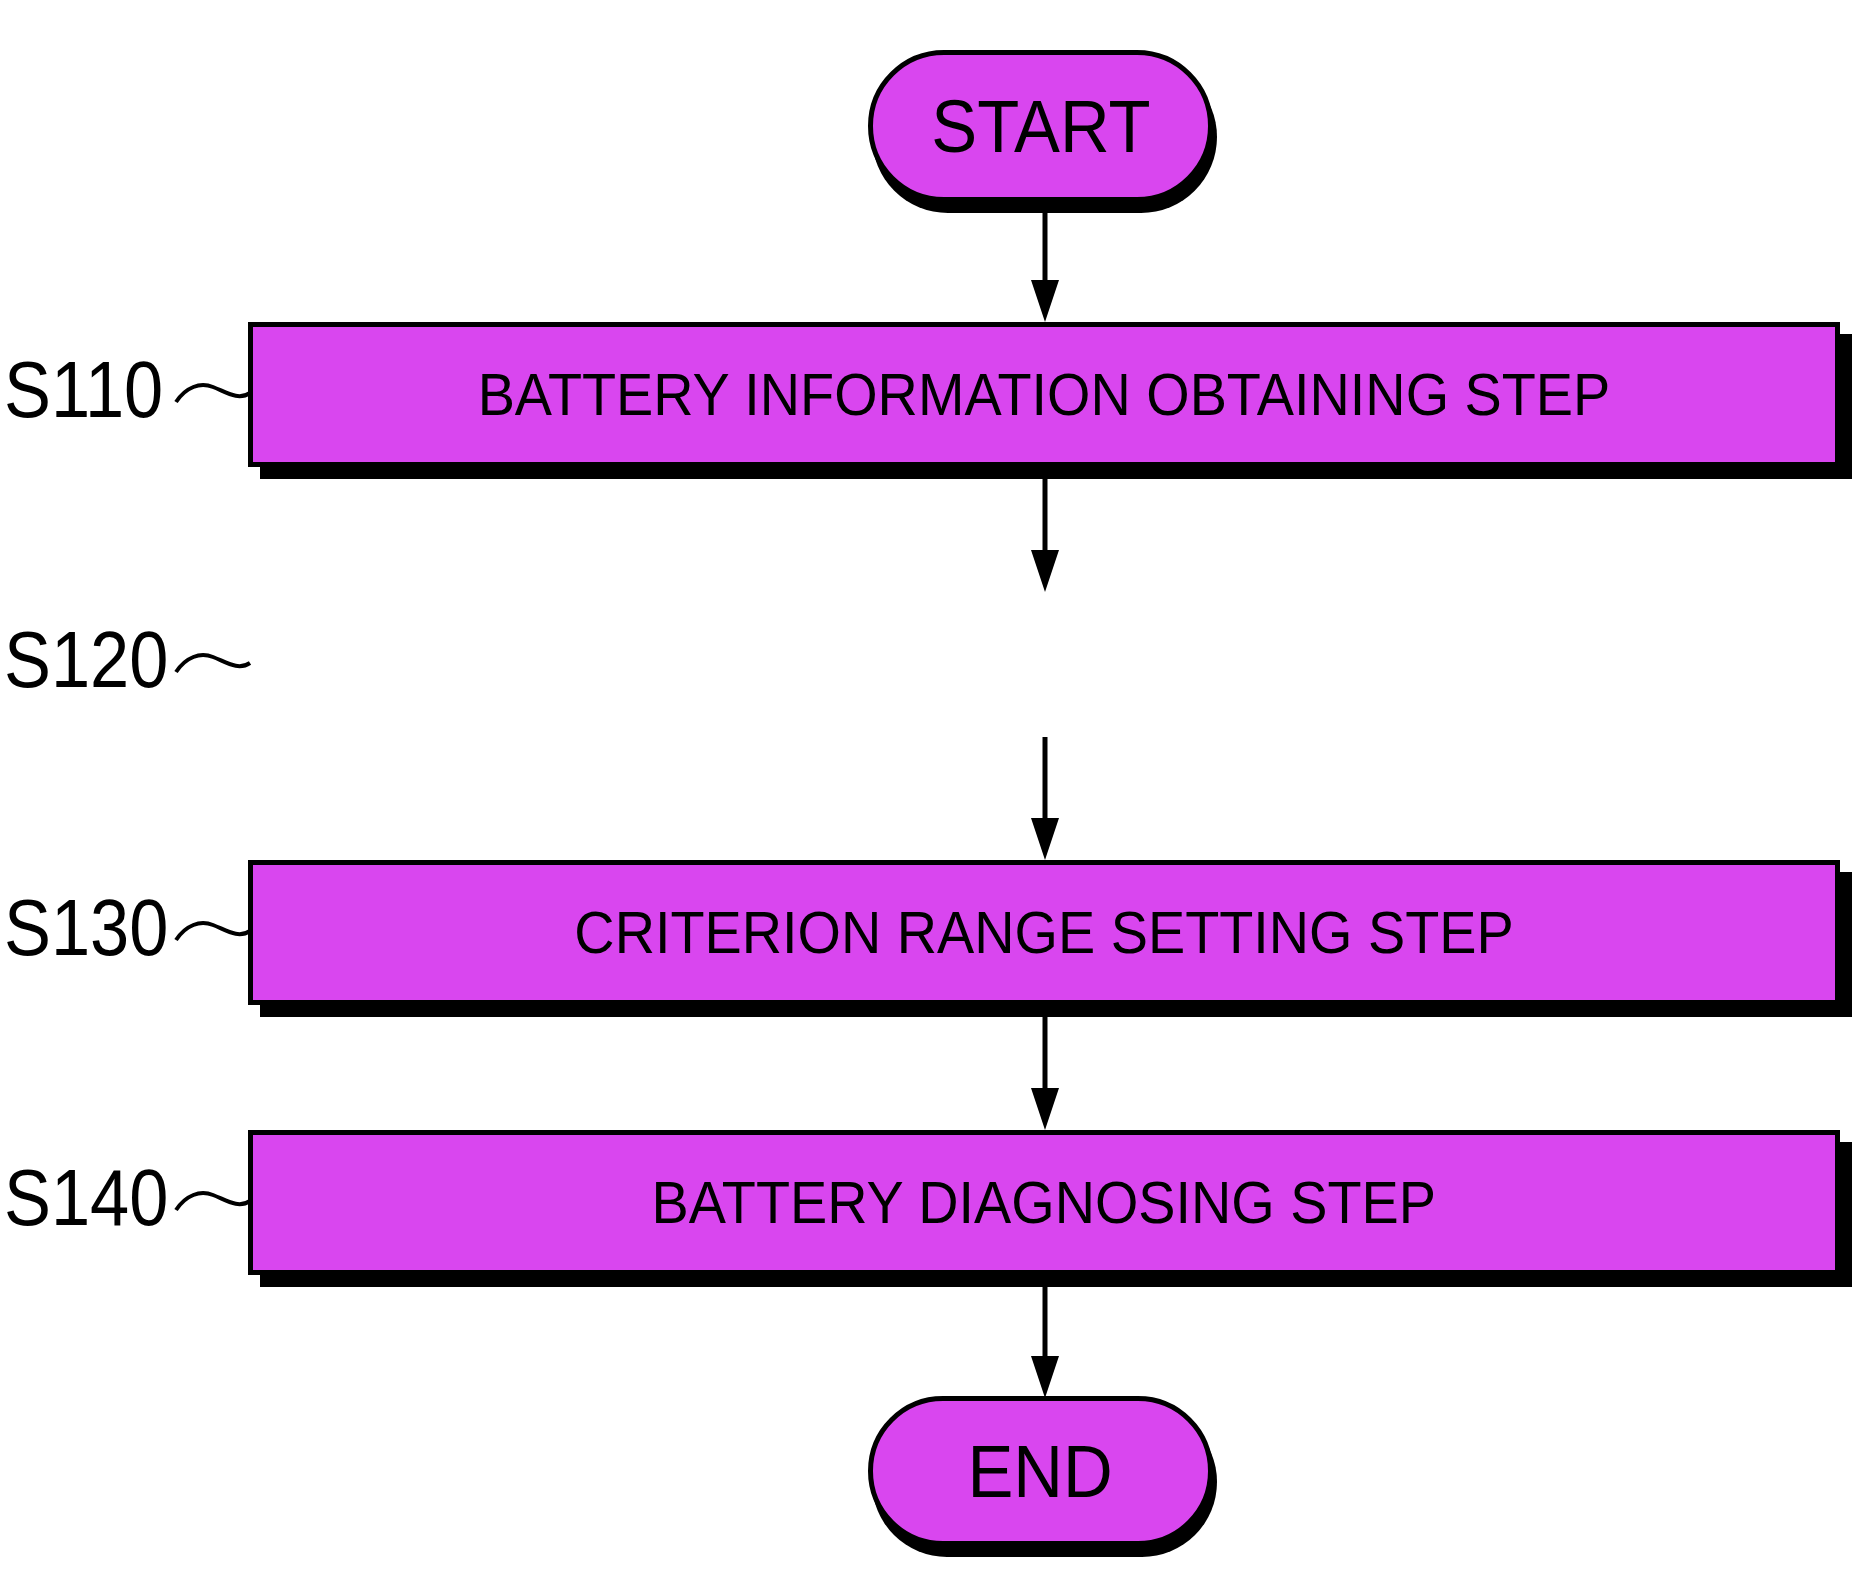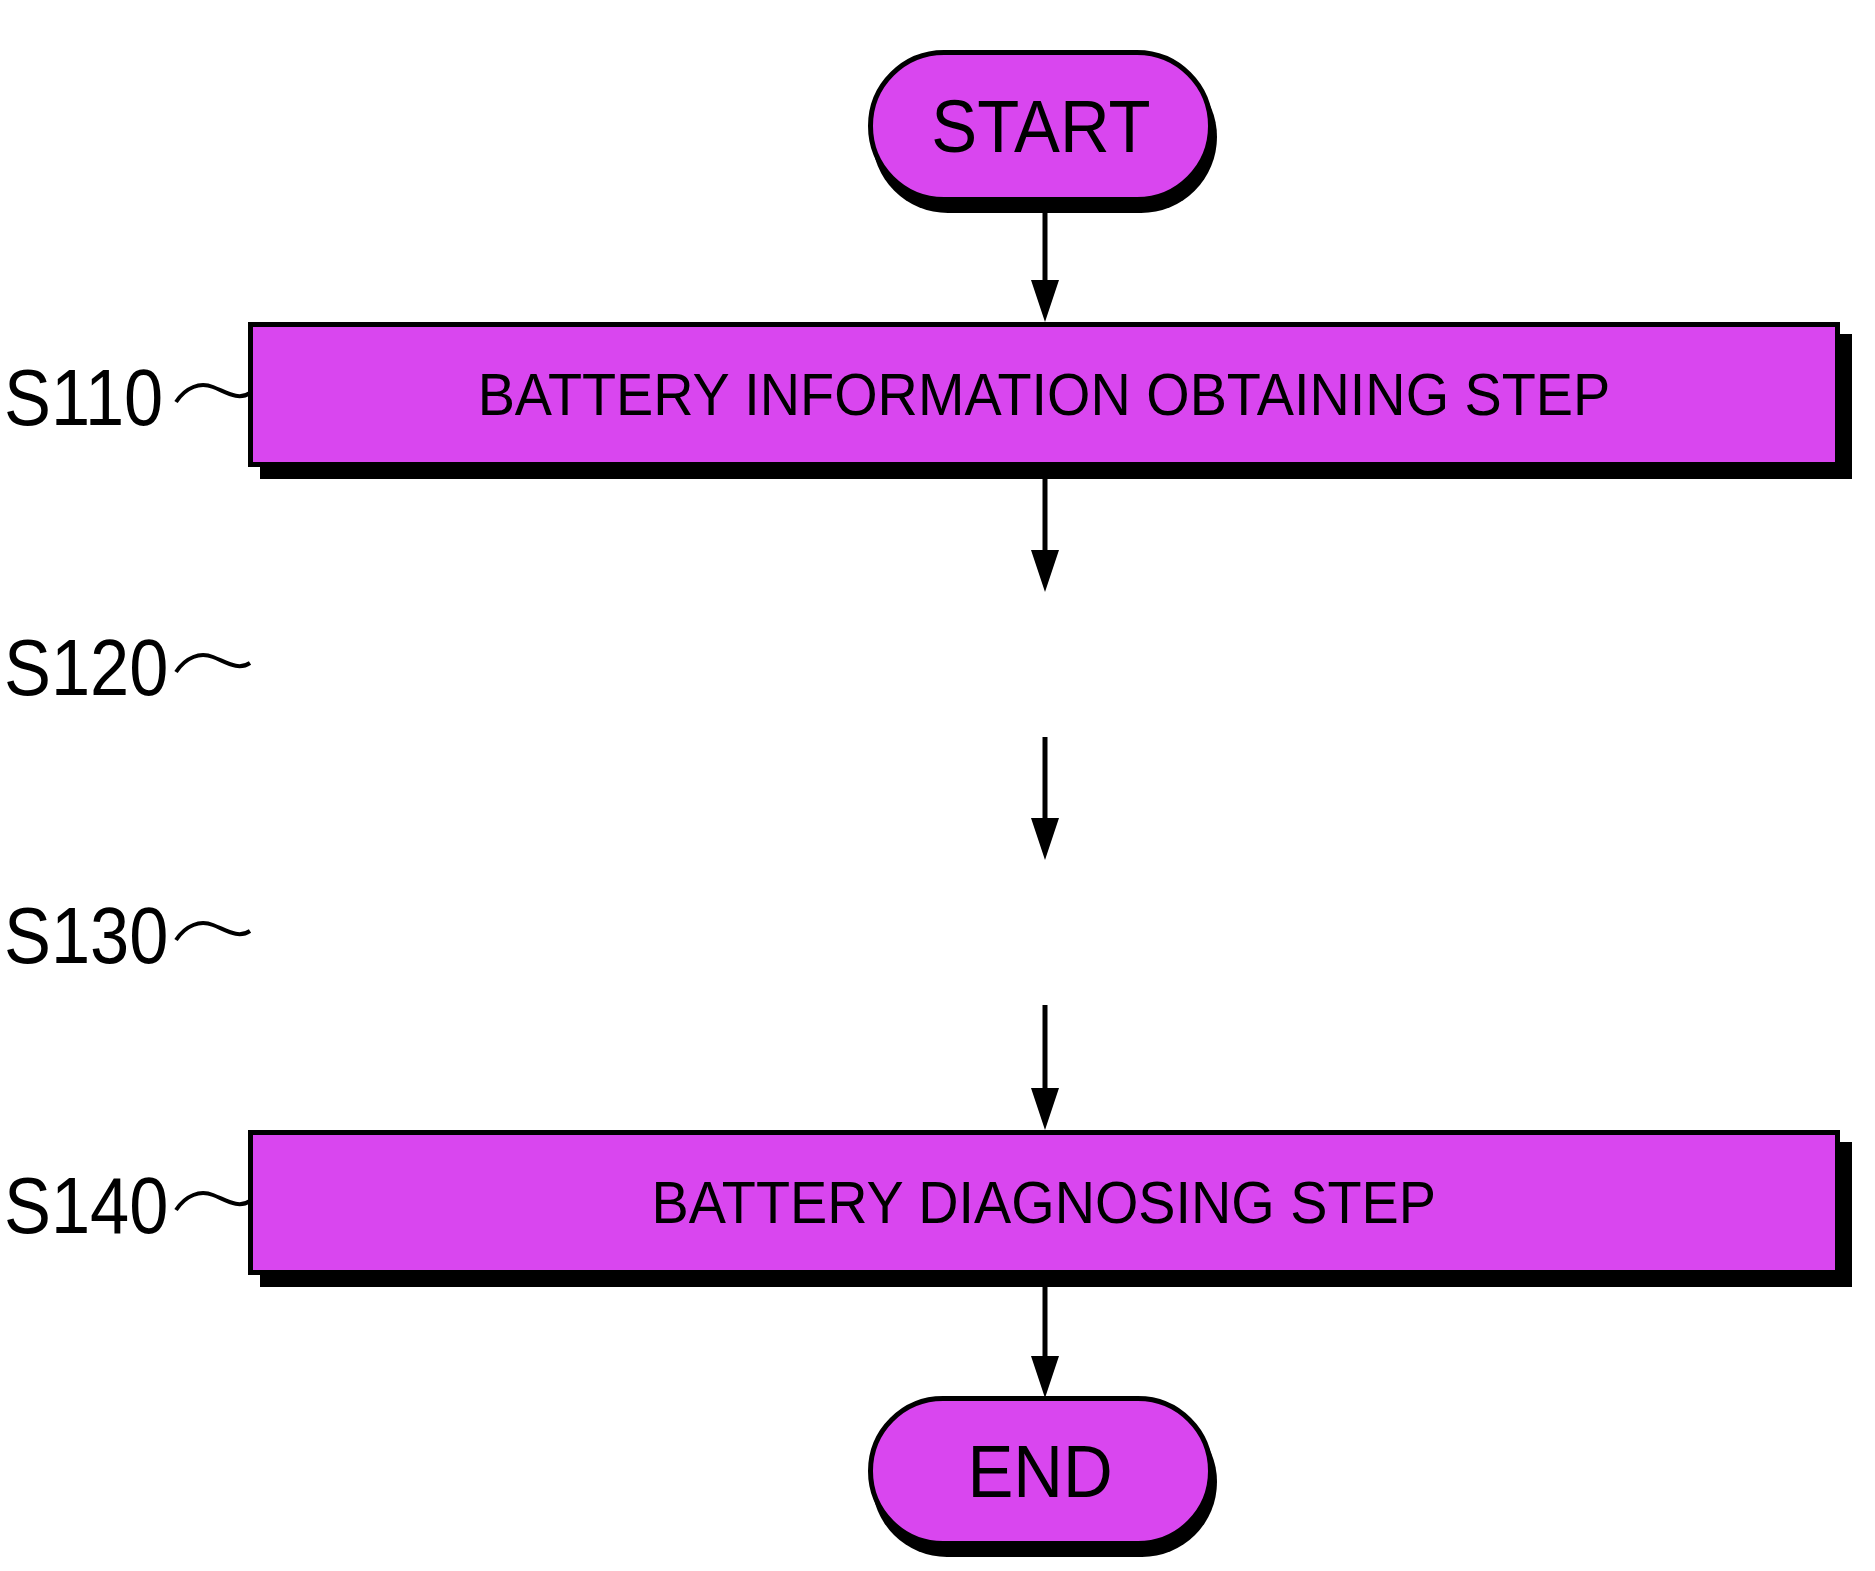"S110" .ref-label { align-items: flex-end -> flex-start }
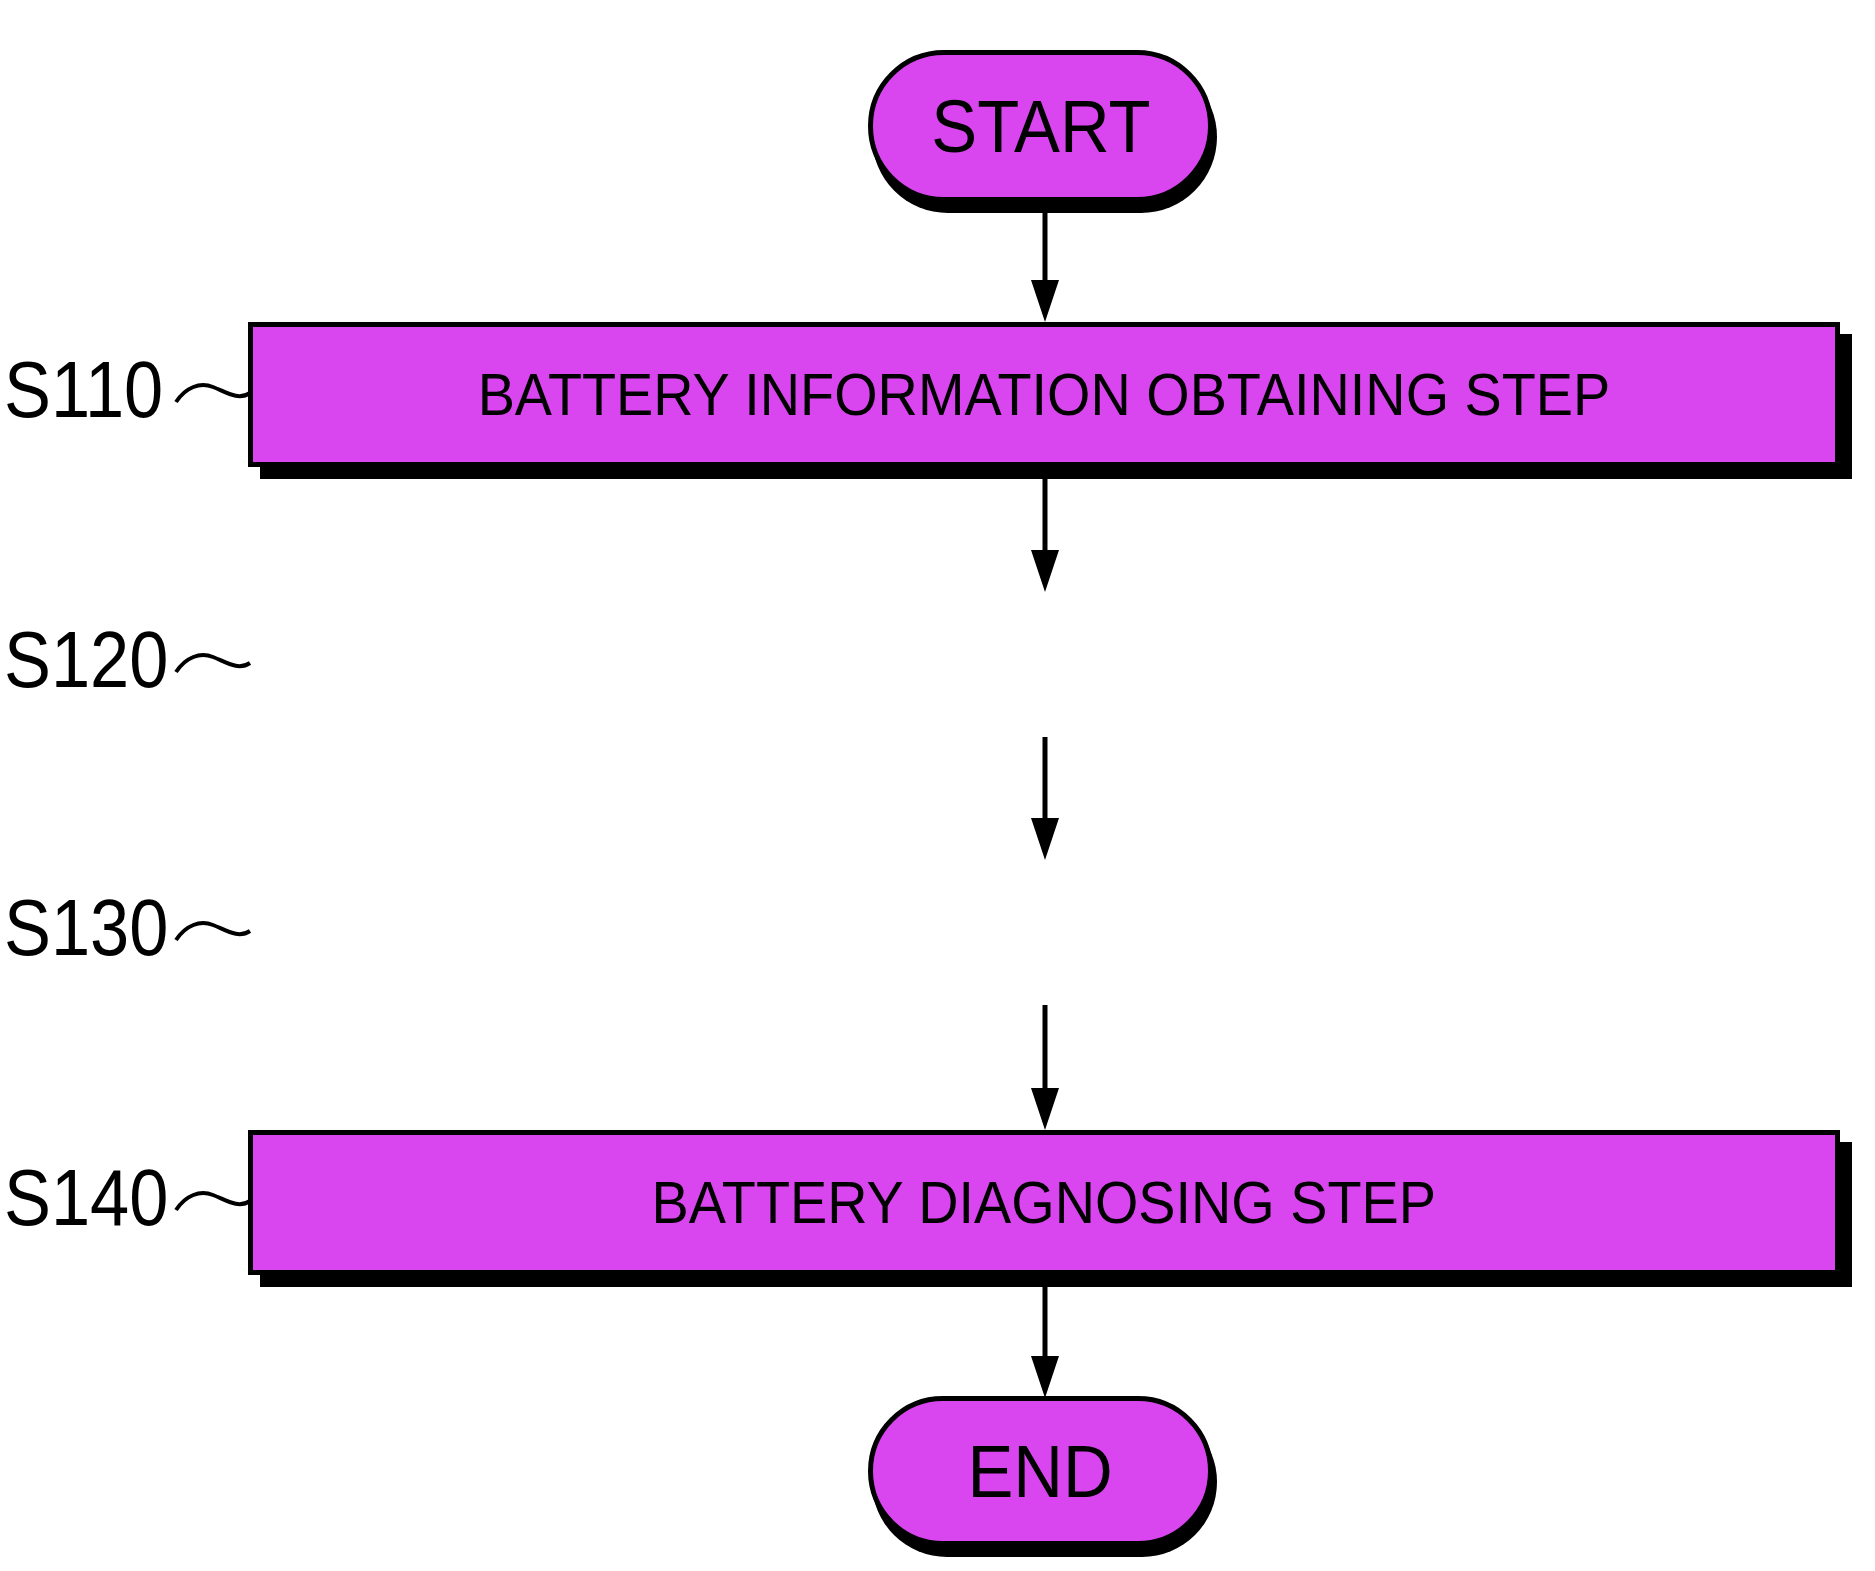"CRITERION RANGE SETTING STEP" div.node { html: none -> <div> <span>CRITERION RANGE SETTING STEP</span> </div> }
